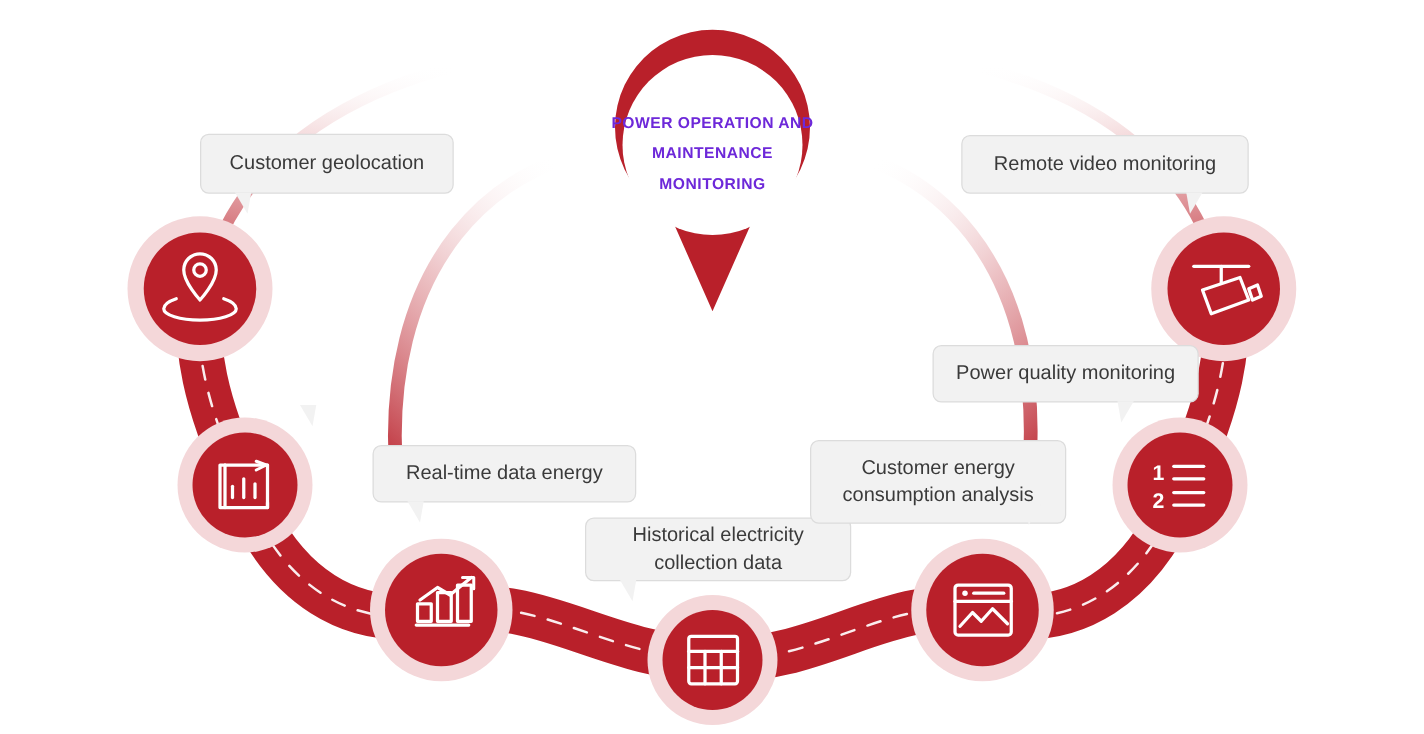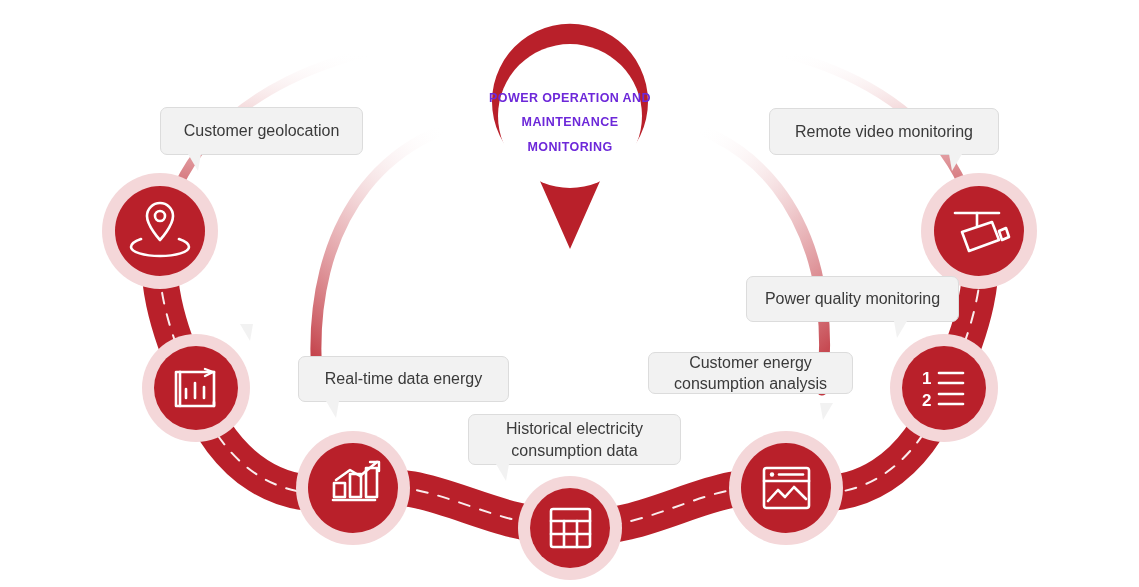"Customer energy" div.callout { height: 42px -> 67px }
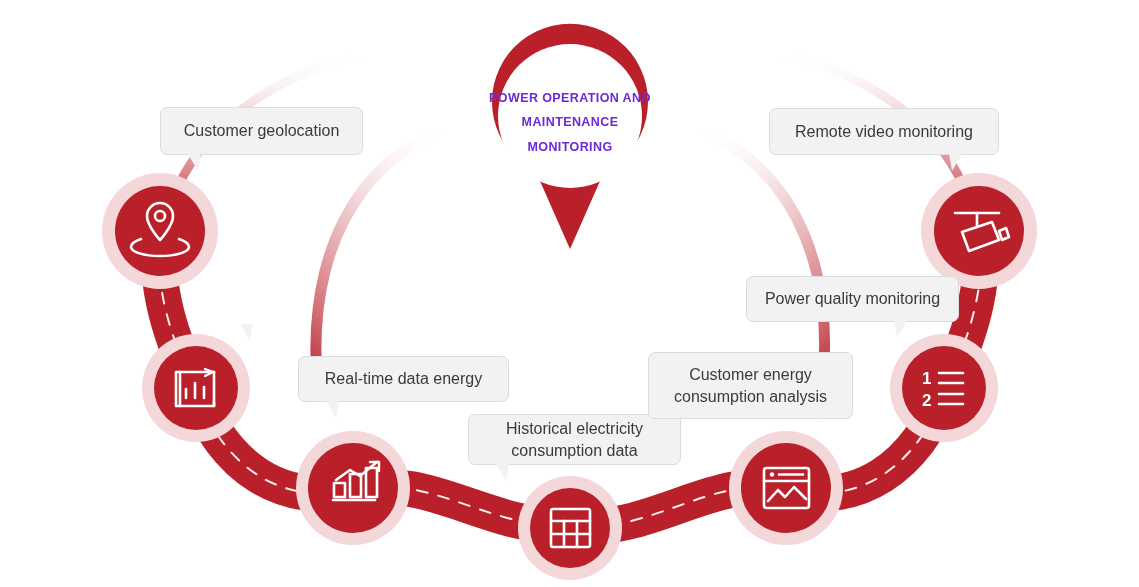"Historical electricity" span.callout-text { text: consumption -> collection }
